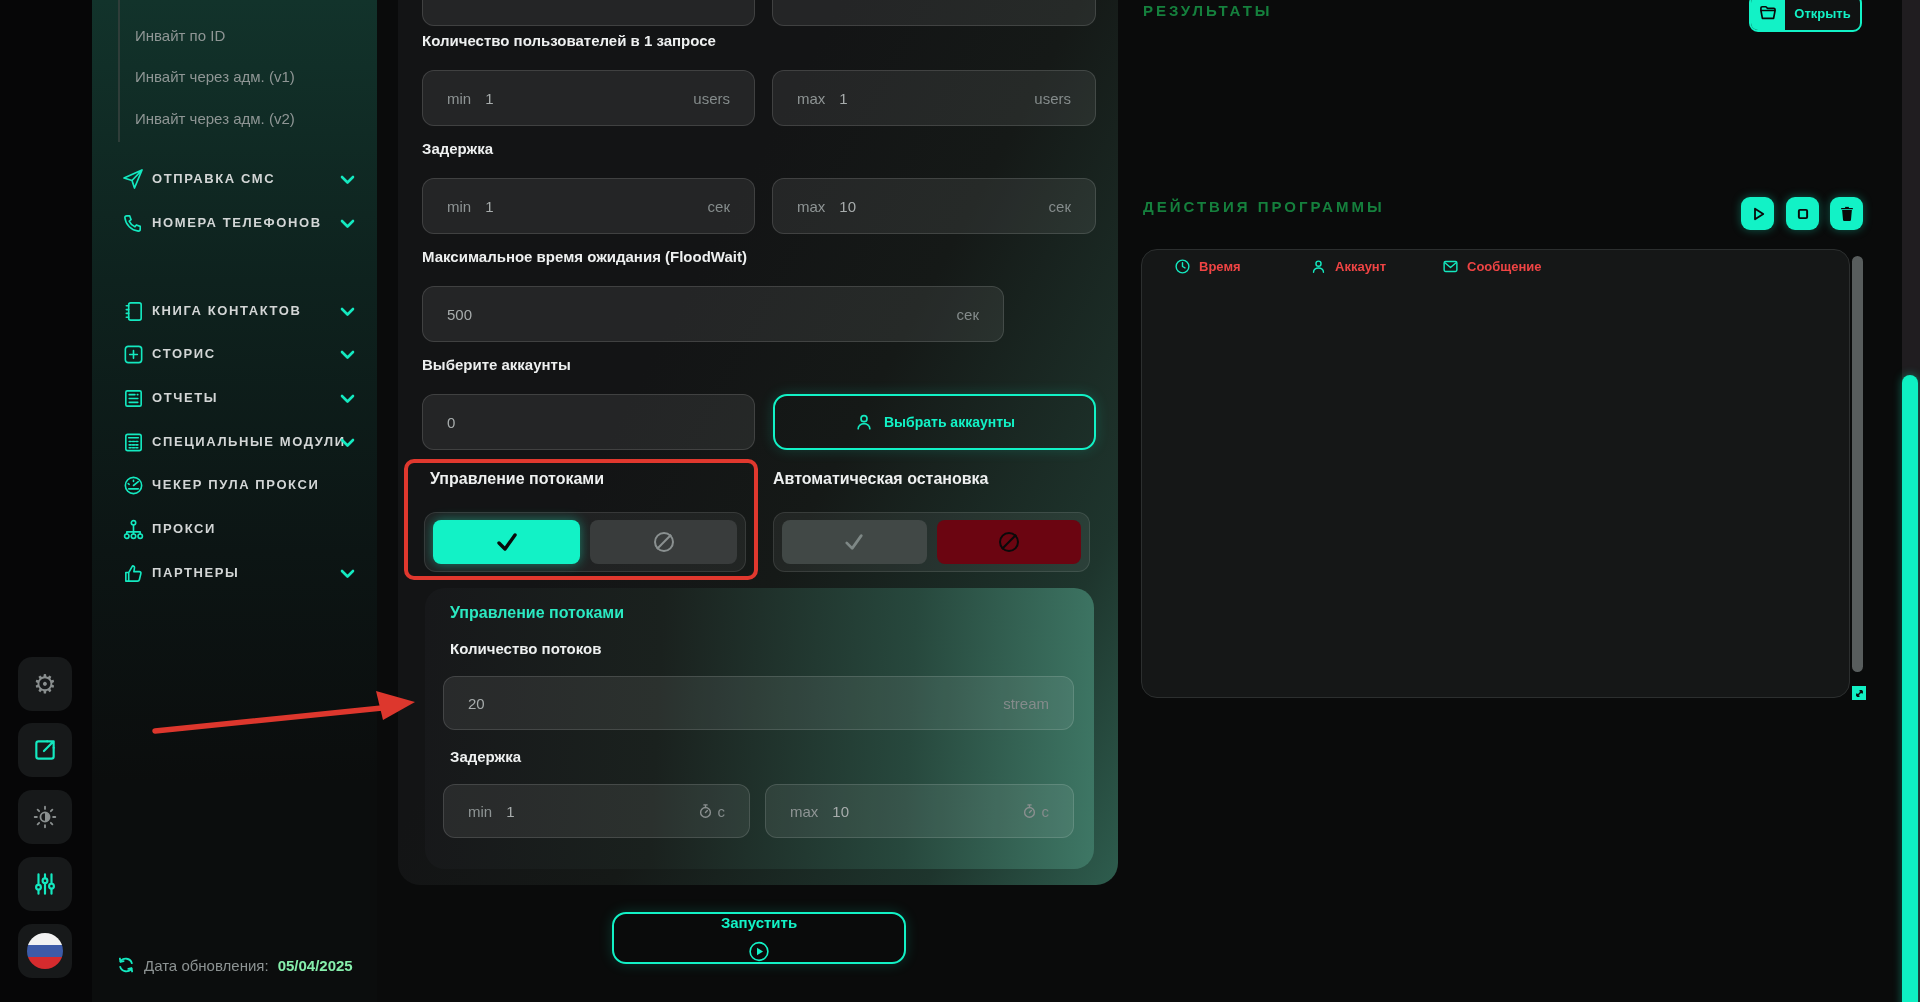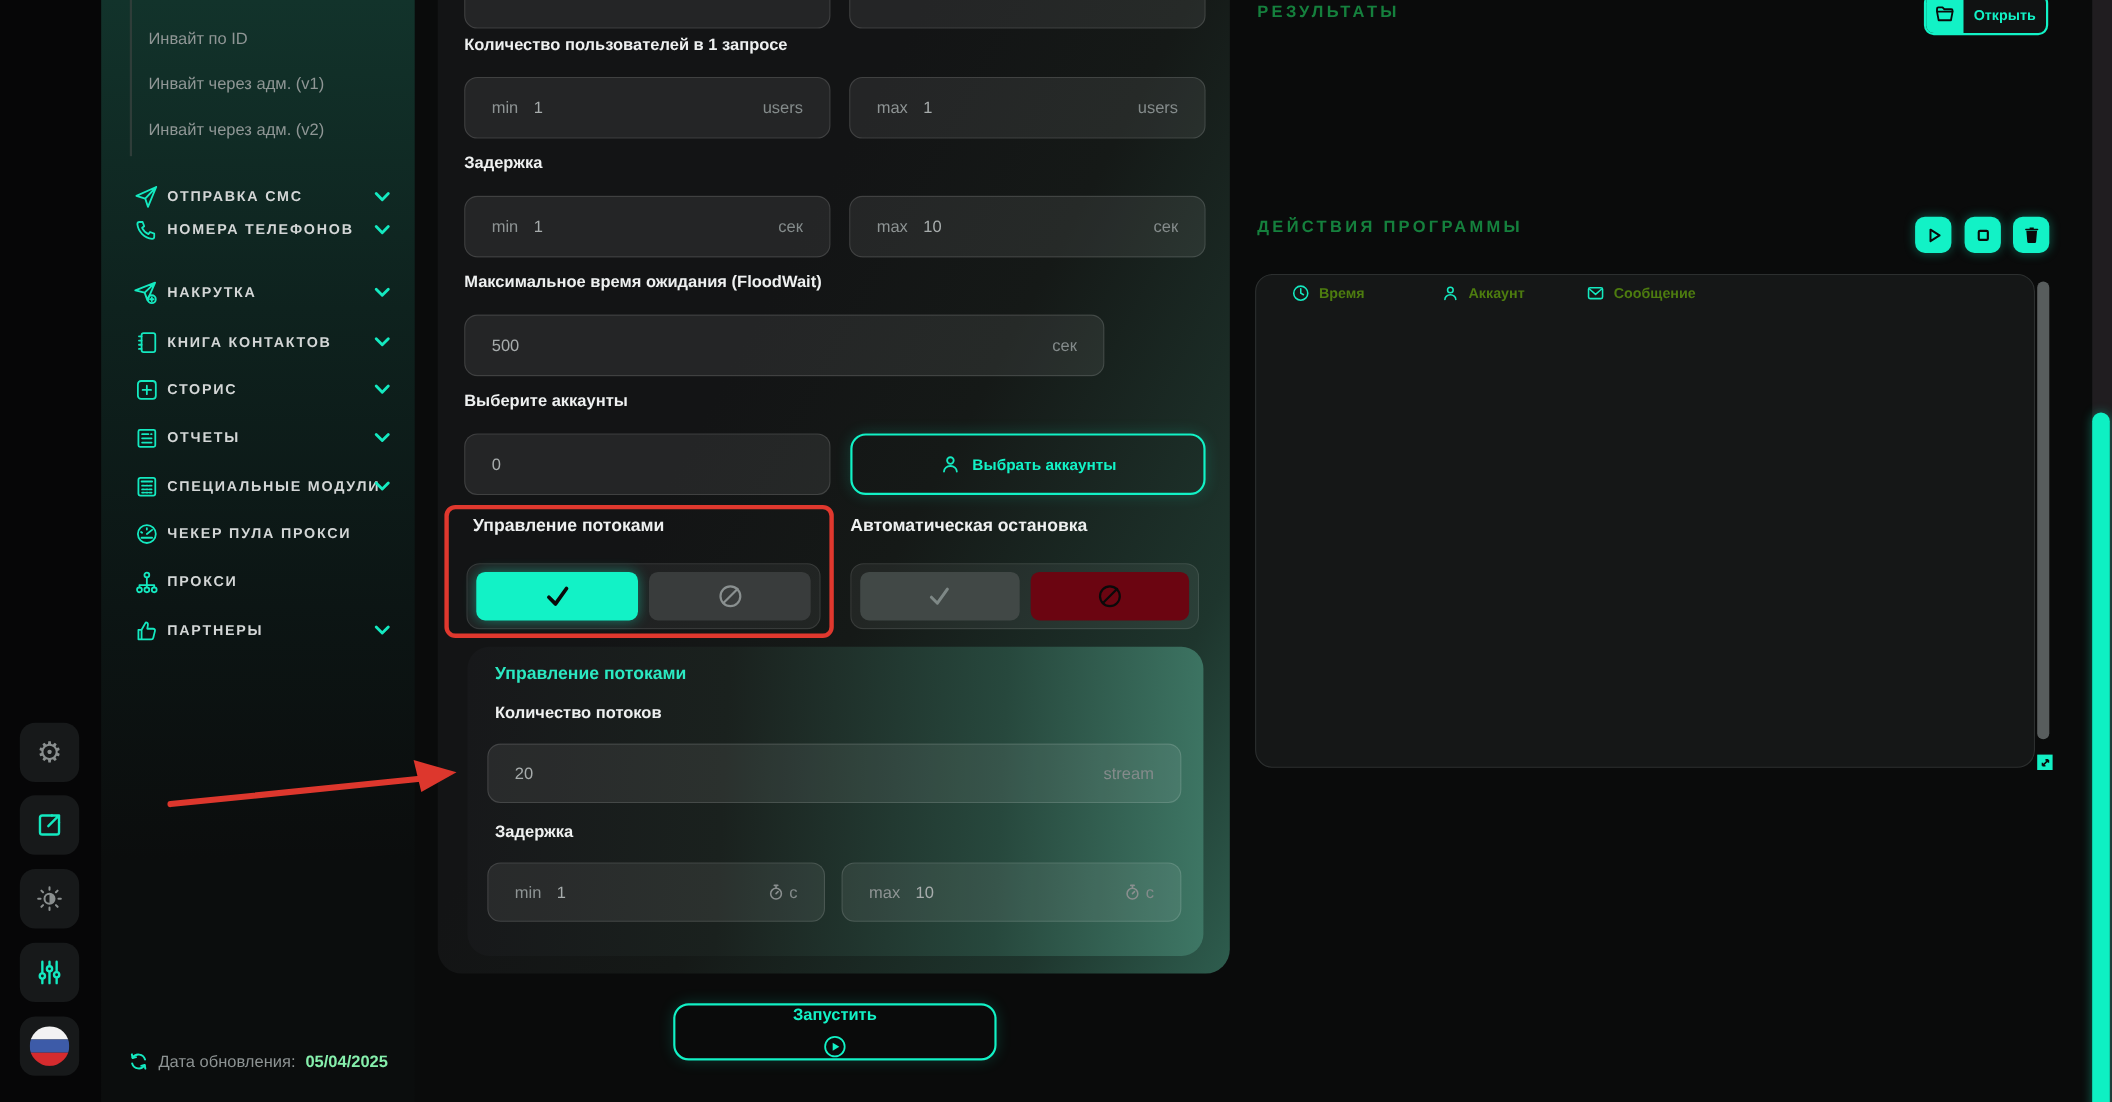"НОМЕРА ТЕЛЕФОНОВ" div.menu-item { top: 193px -> 207px }
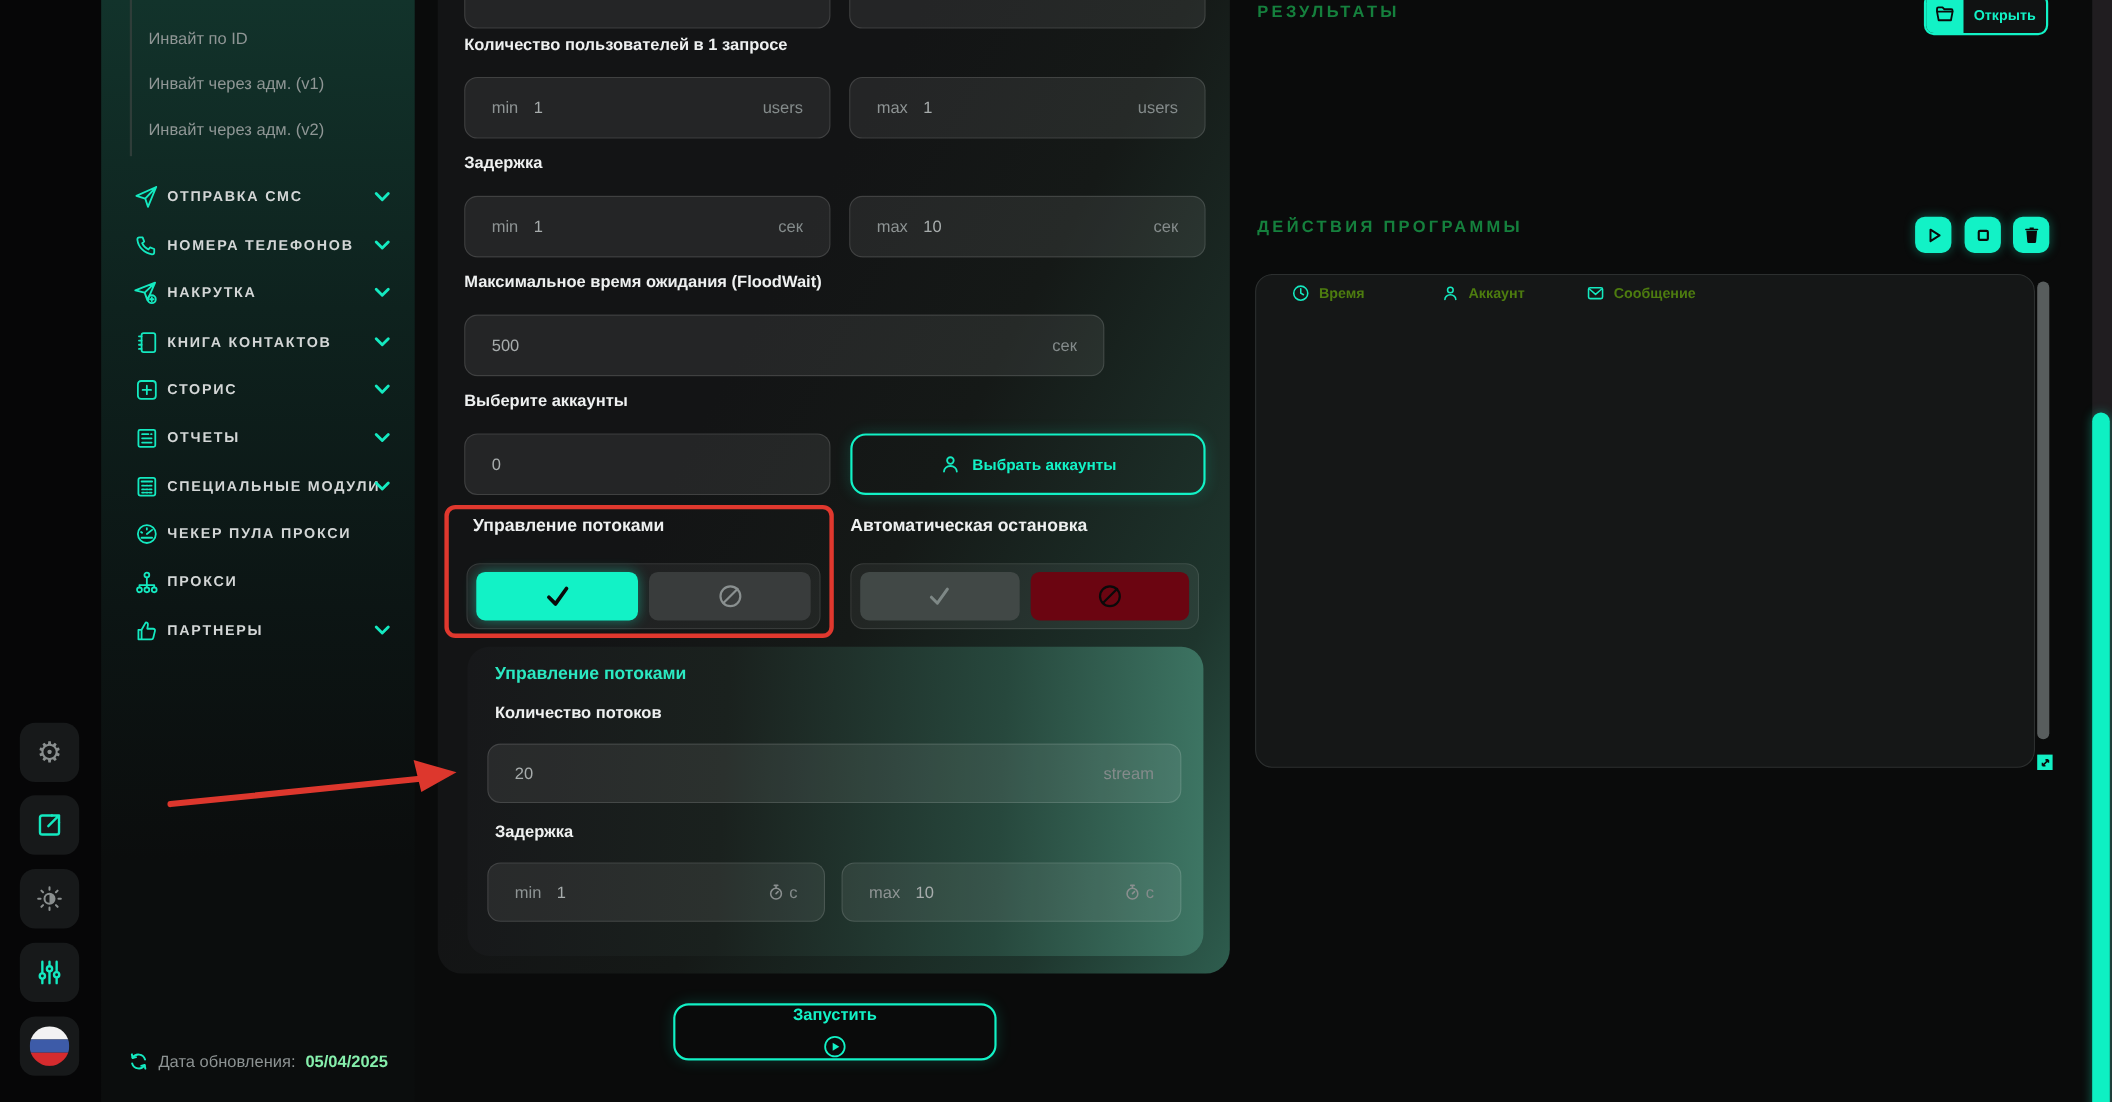"НАКРУТКА" div.menu-item { html: <div> <span> <svg> <path></path> <circle></circle> <path></path> </svg> </span> <span>НАКРУТКА</span> <span> <svg> <path></path> </svg> </span> </div> -> none }
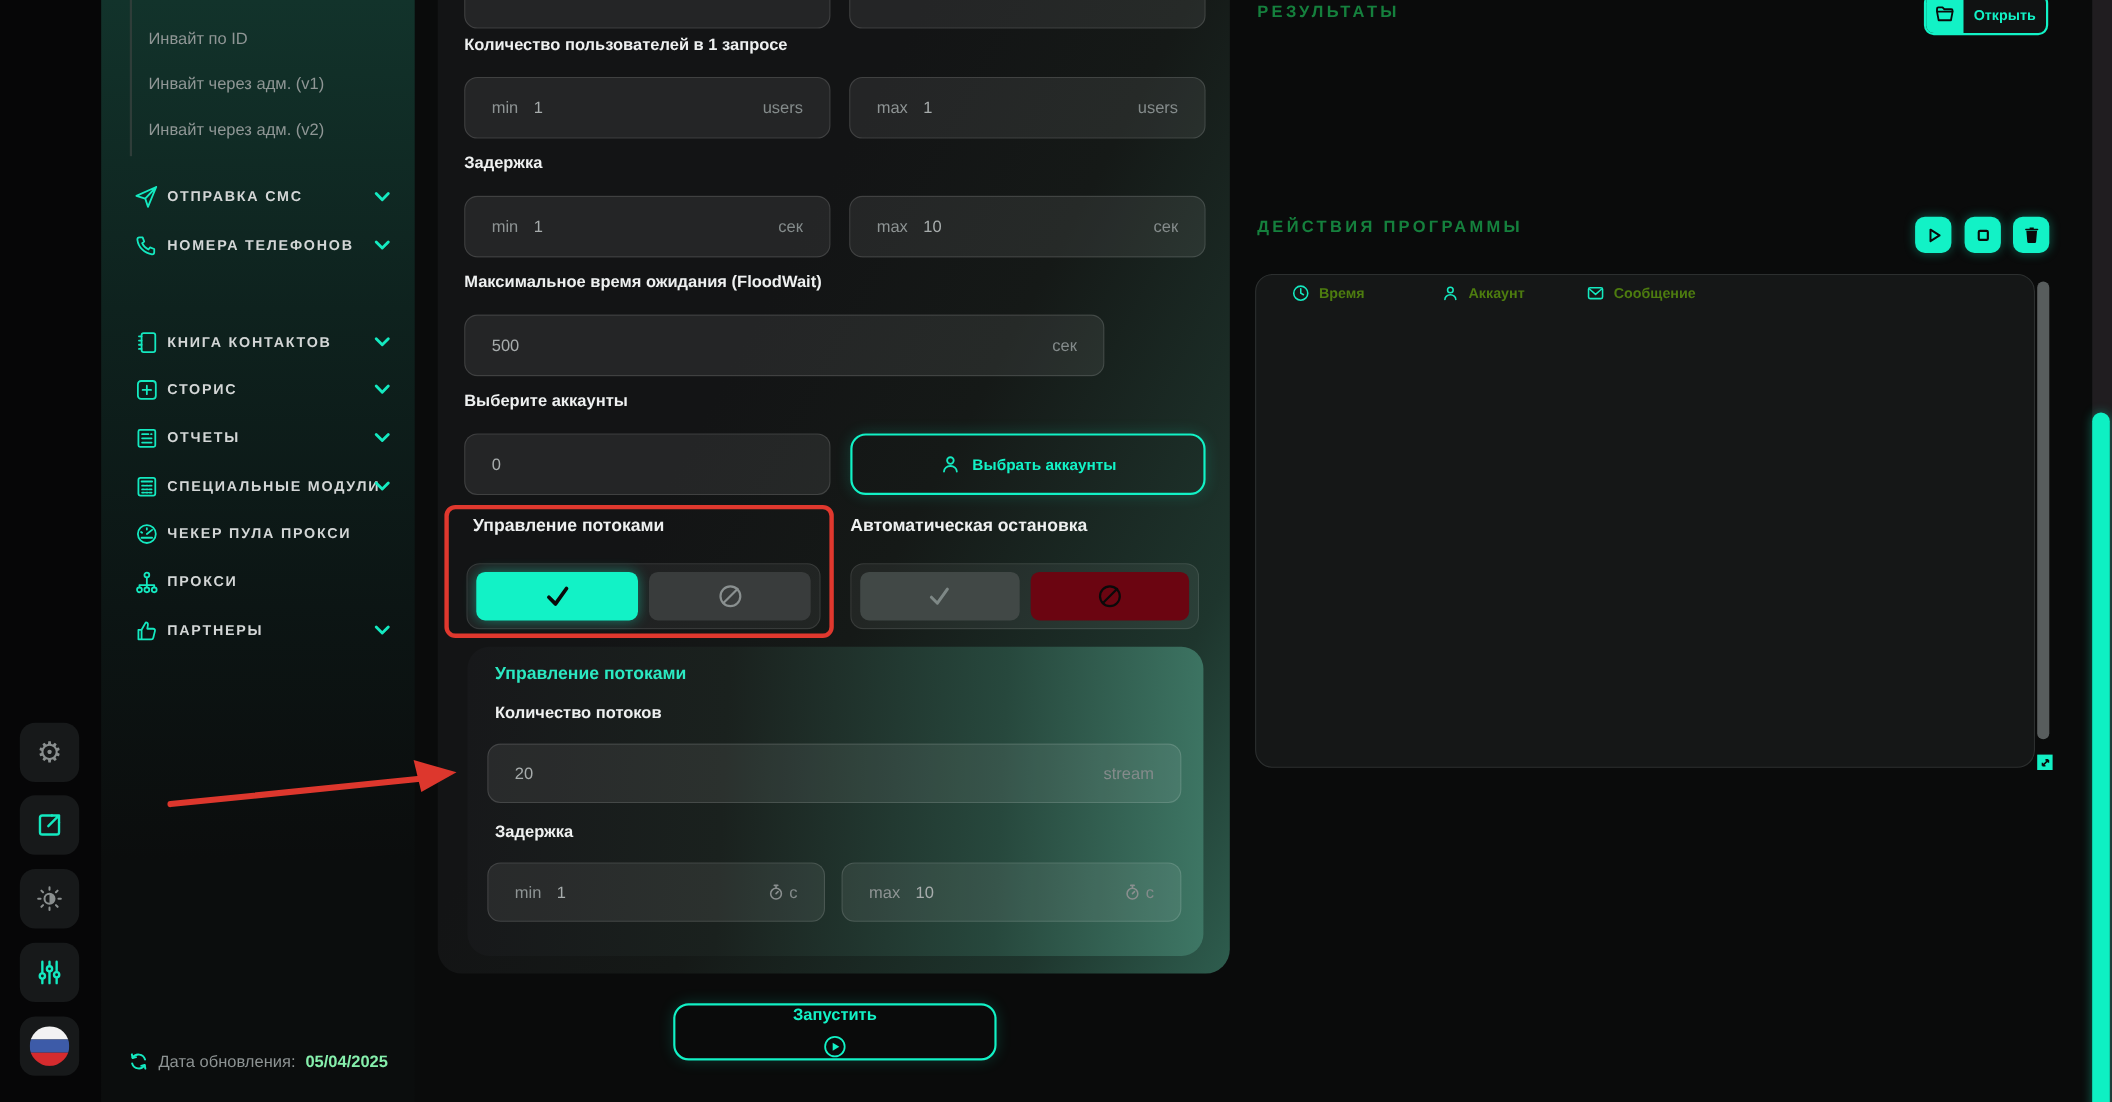"Время" .th { color: #4d7c0f -> #ef4444 }
